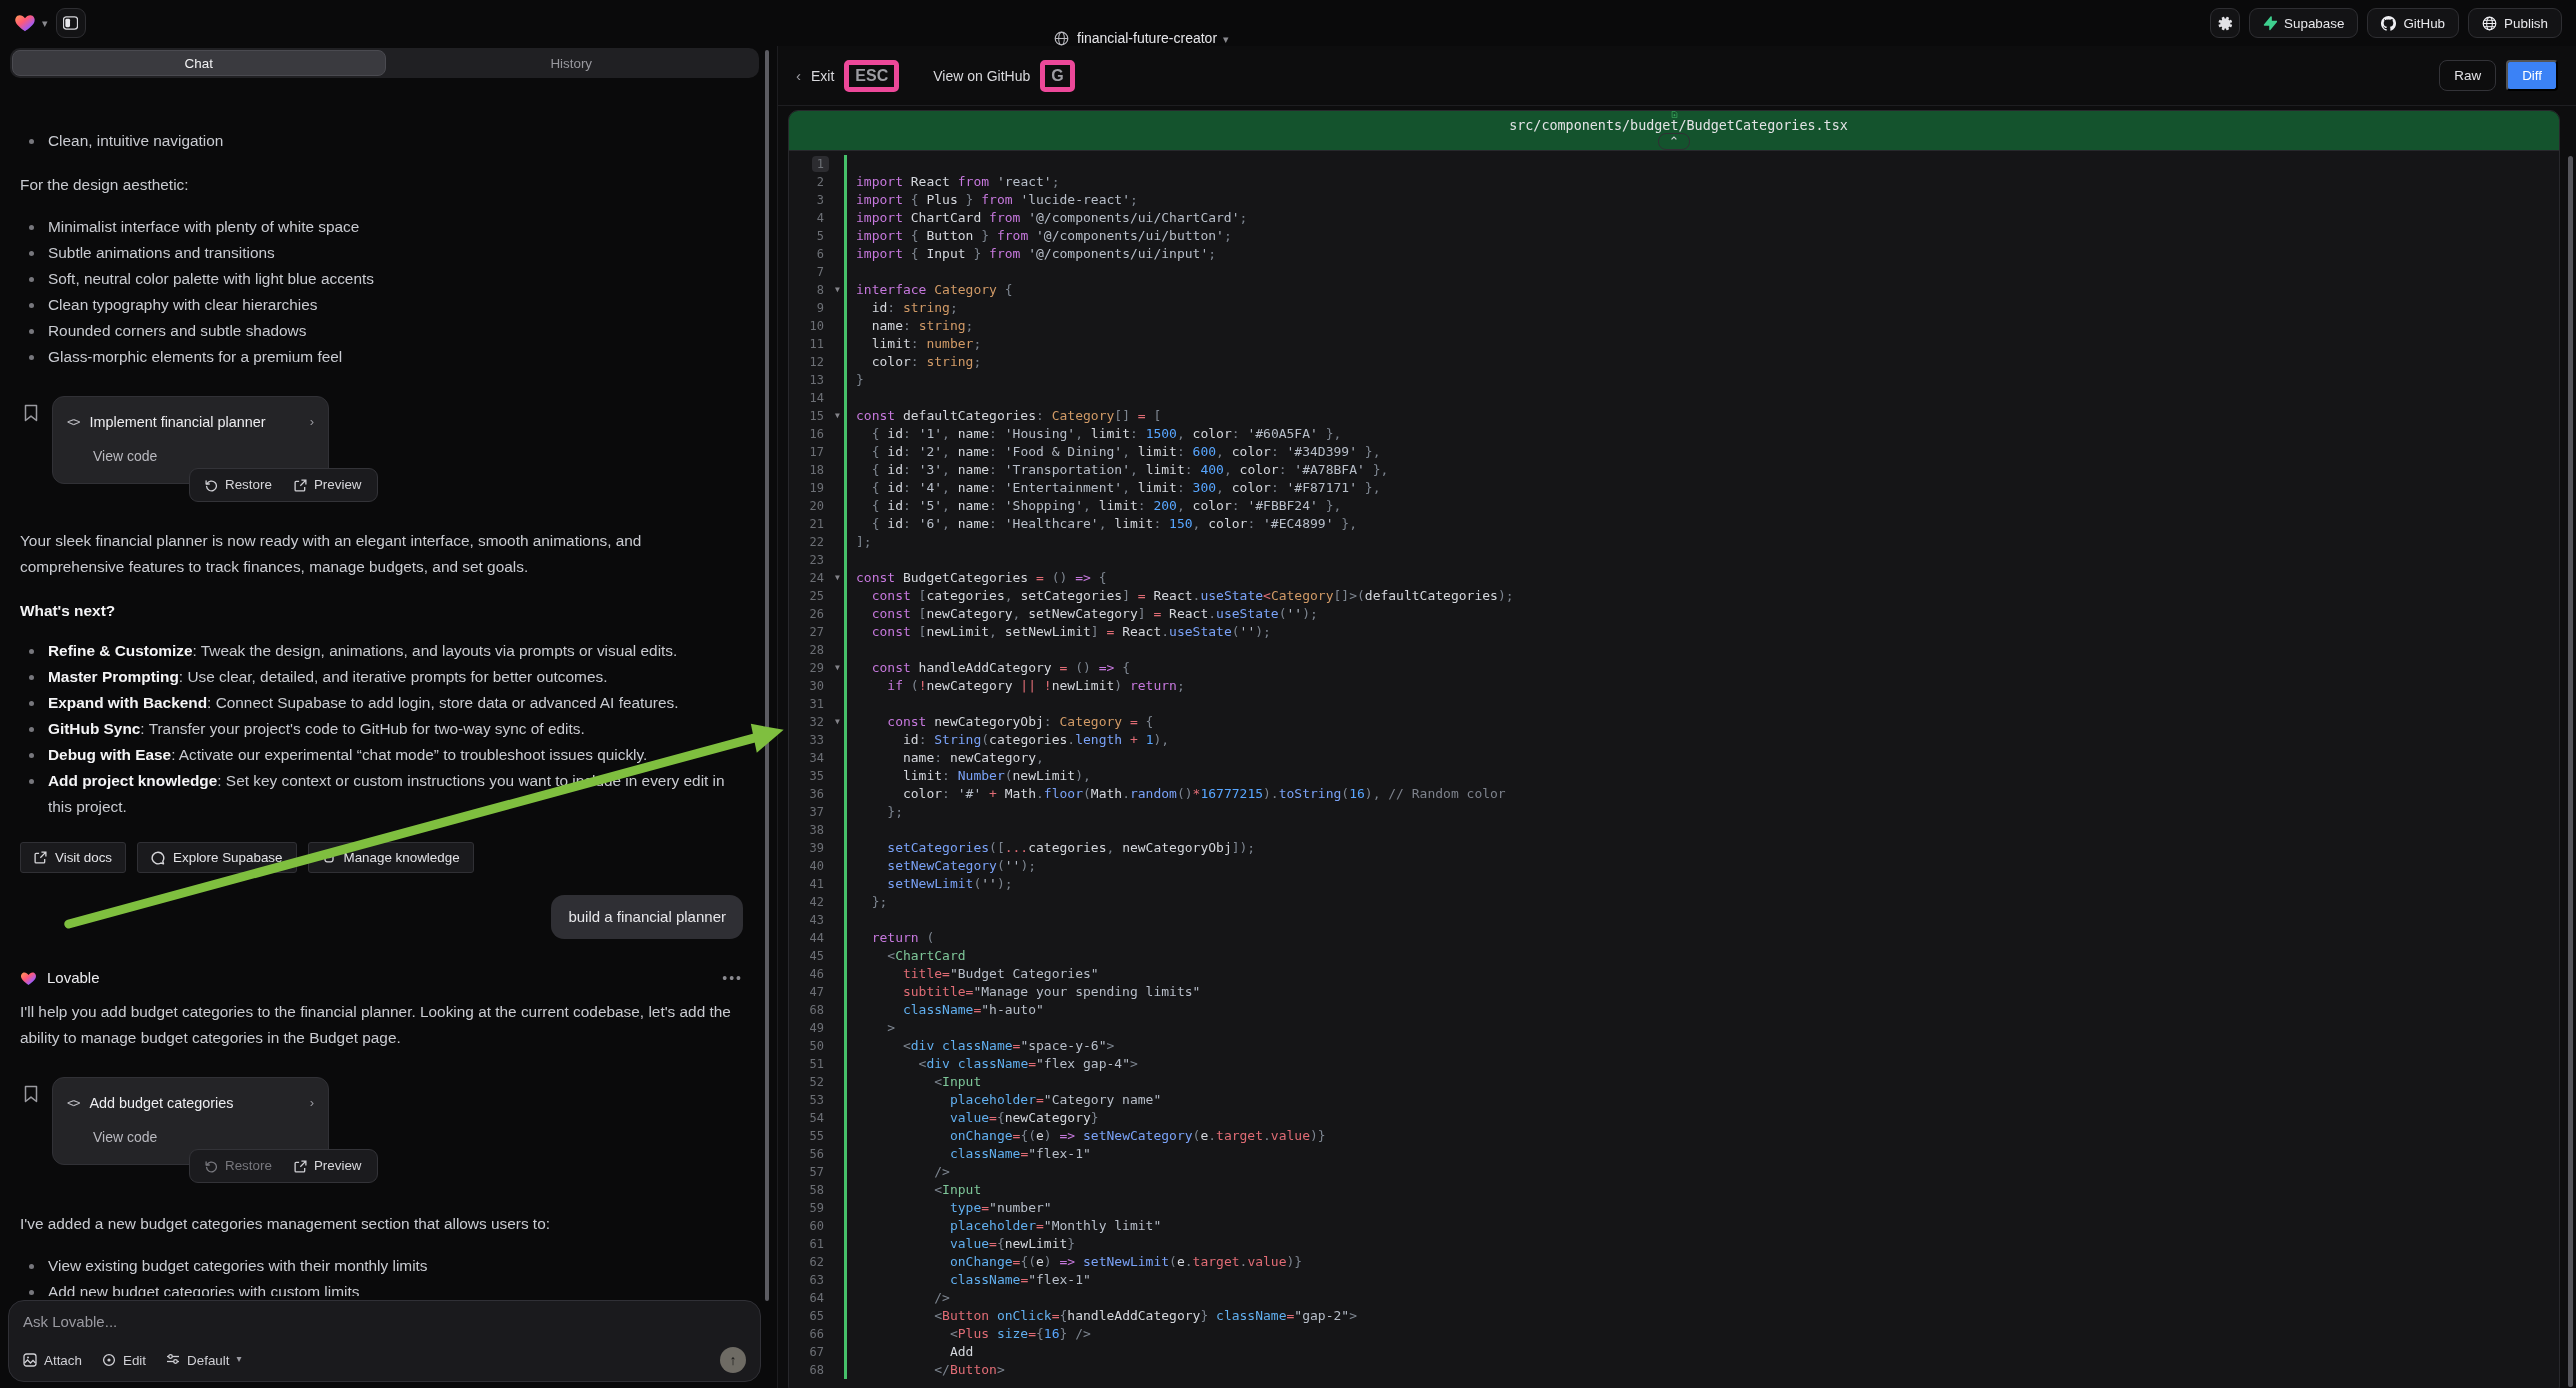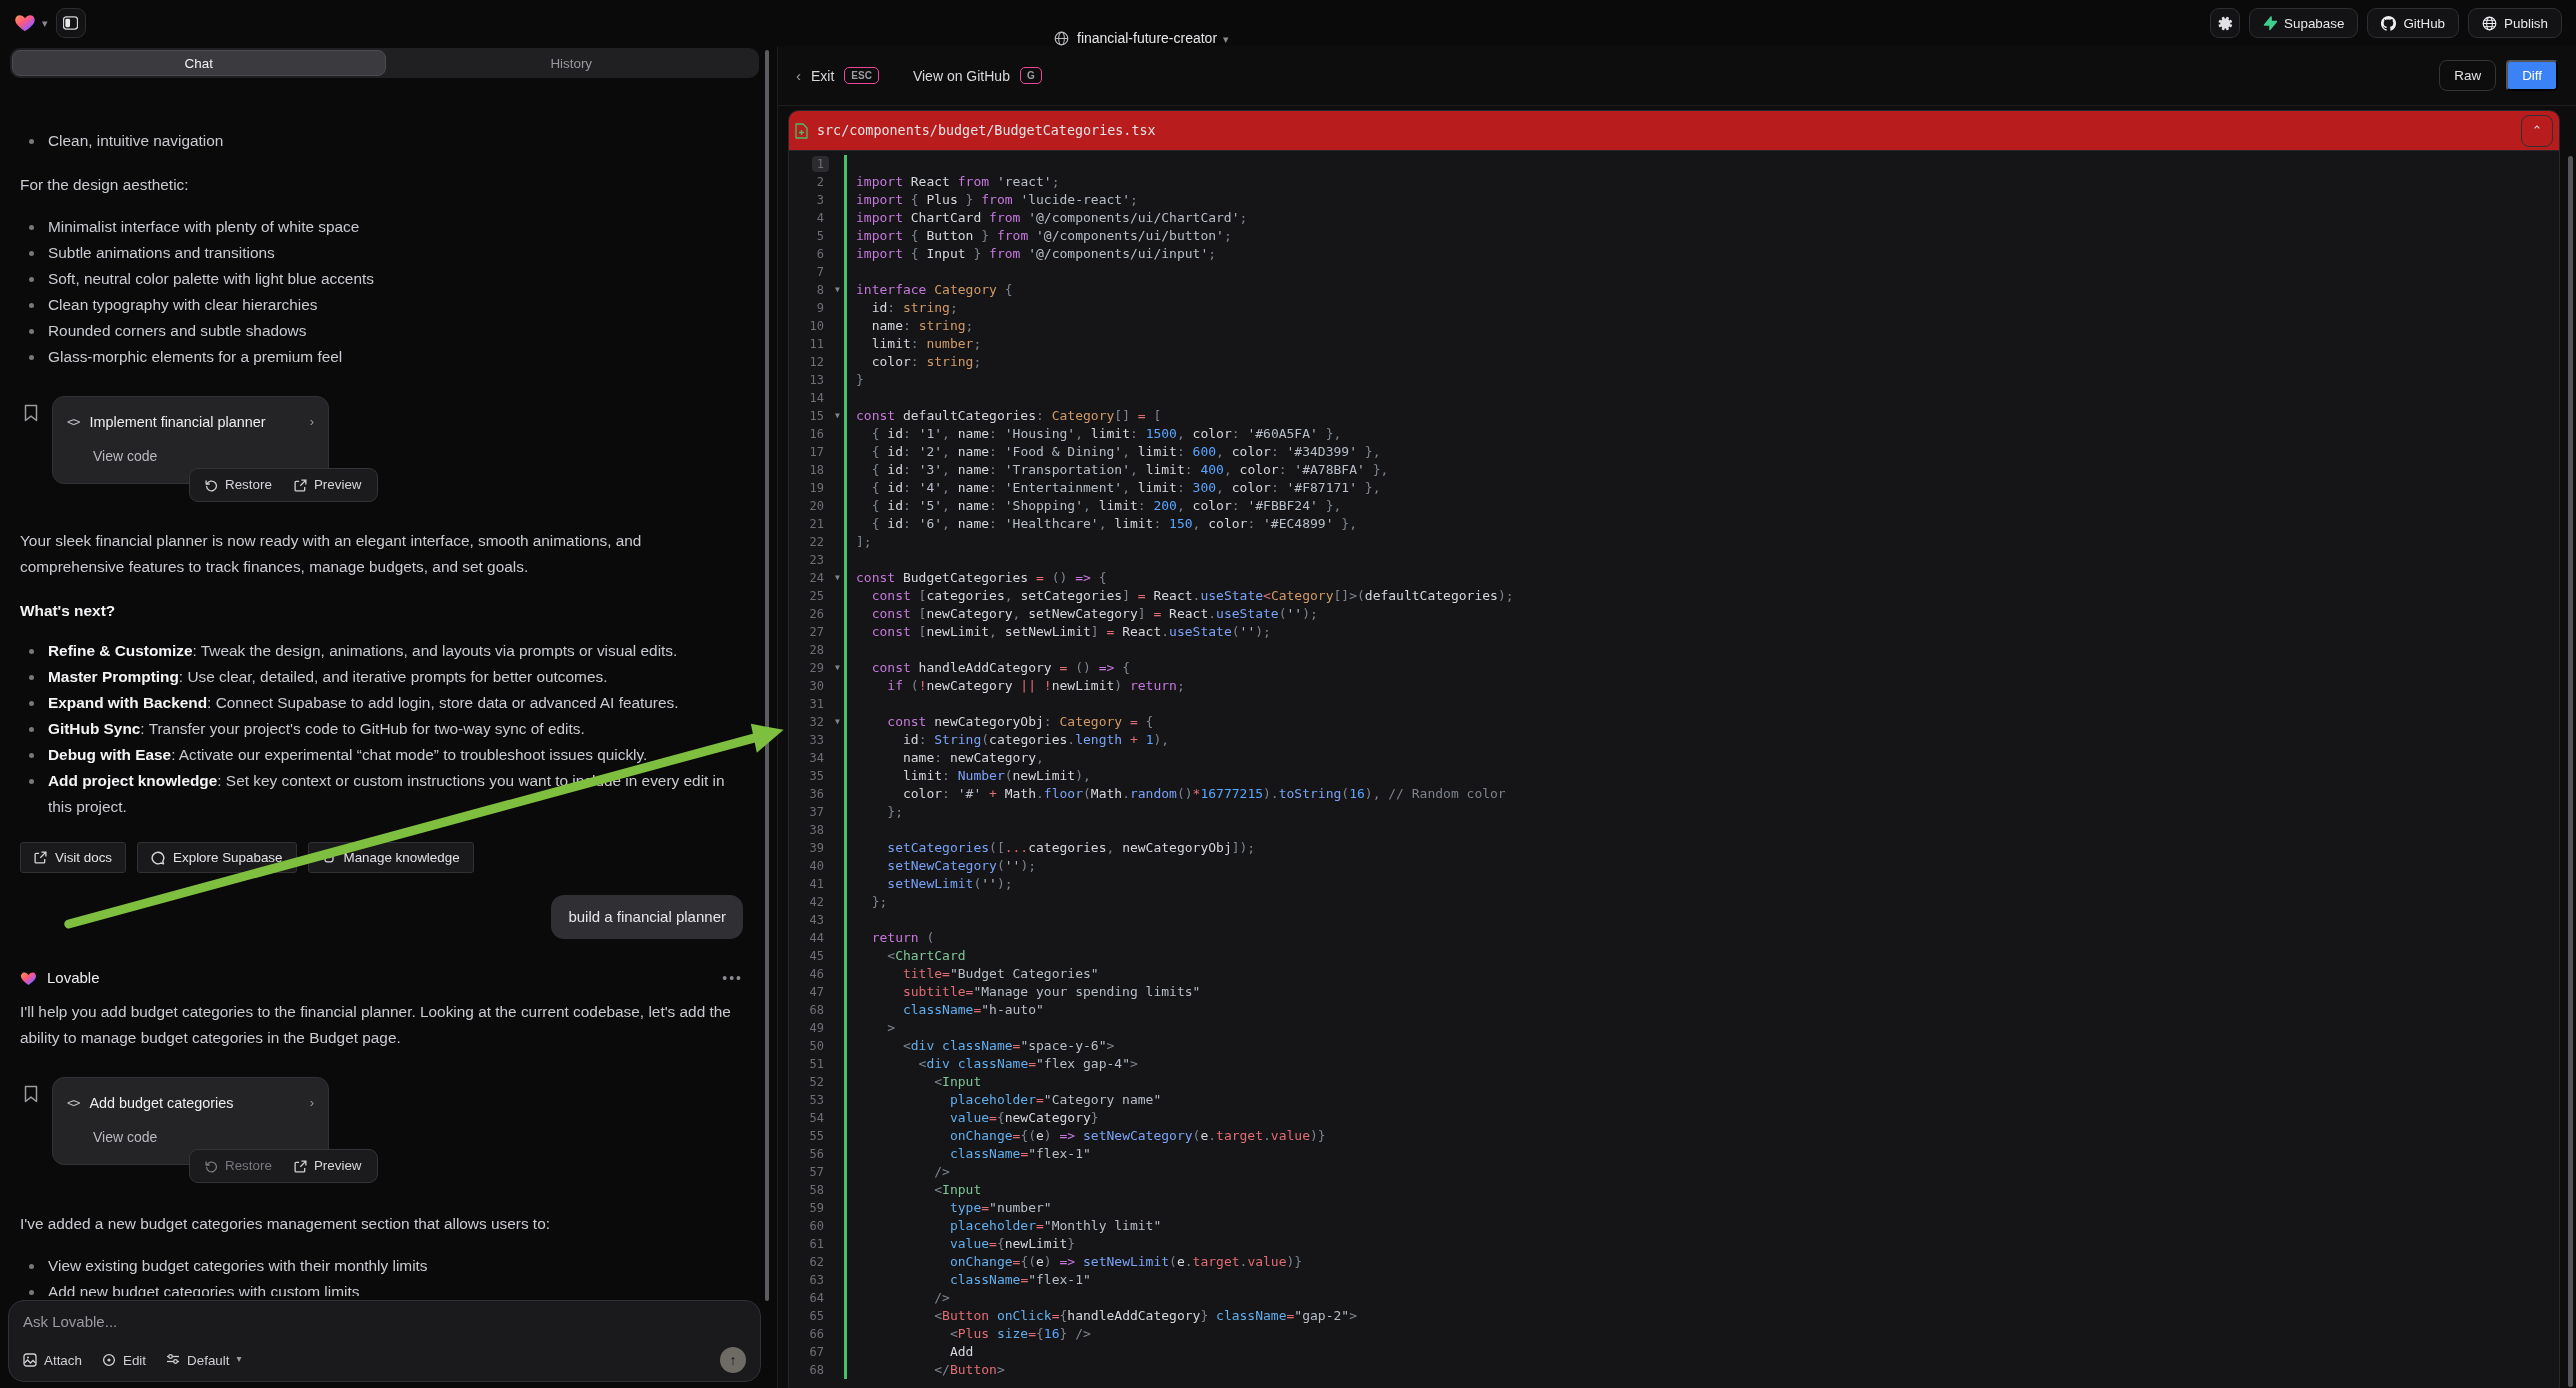"ESC" .kbd { border: 1px solid #ec4899 -> 5px solid #ec4899; font-size: 10px -> 16px }
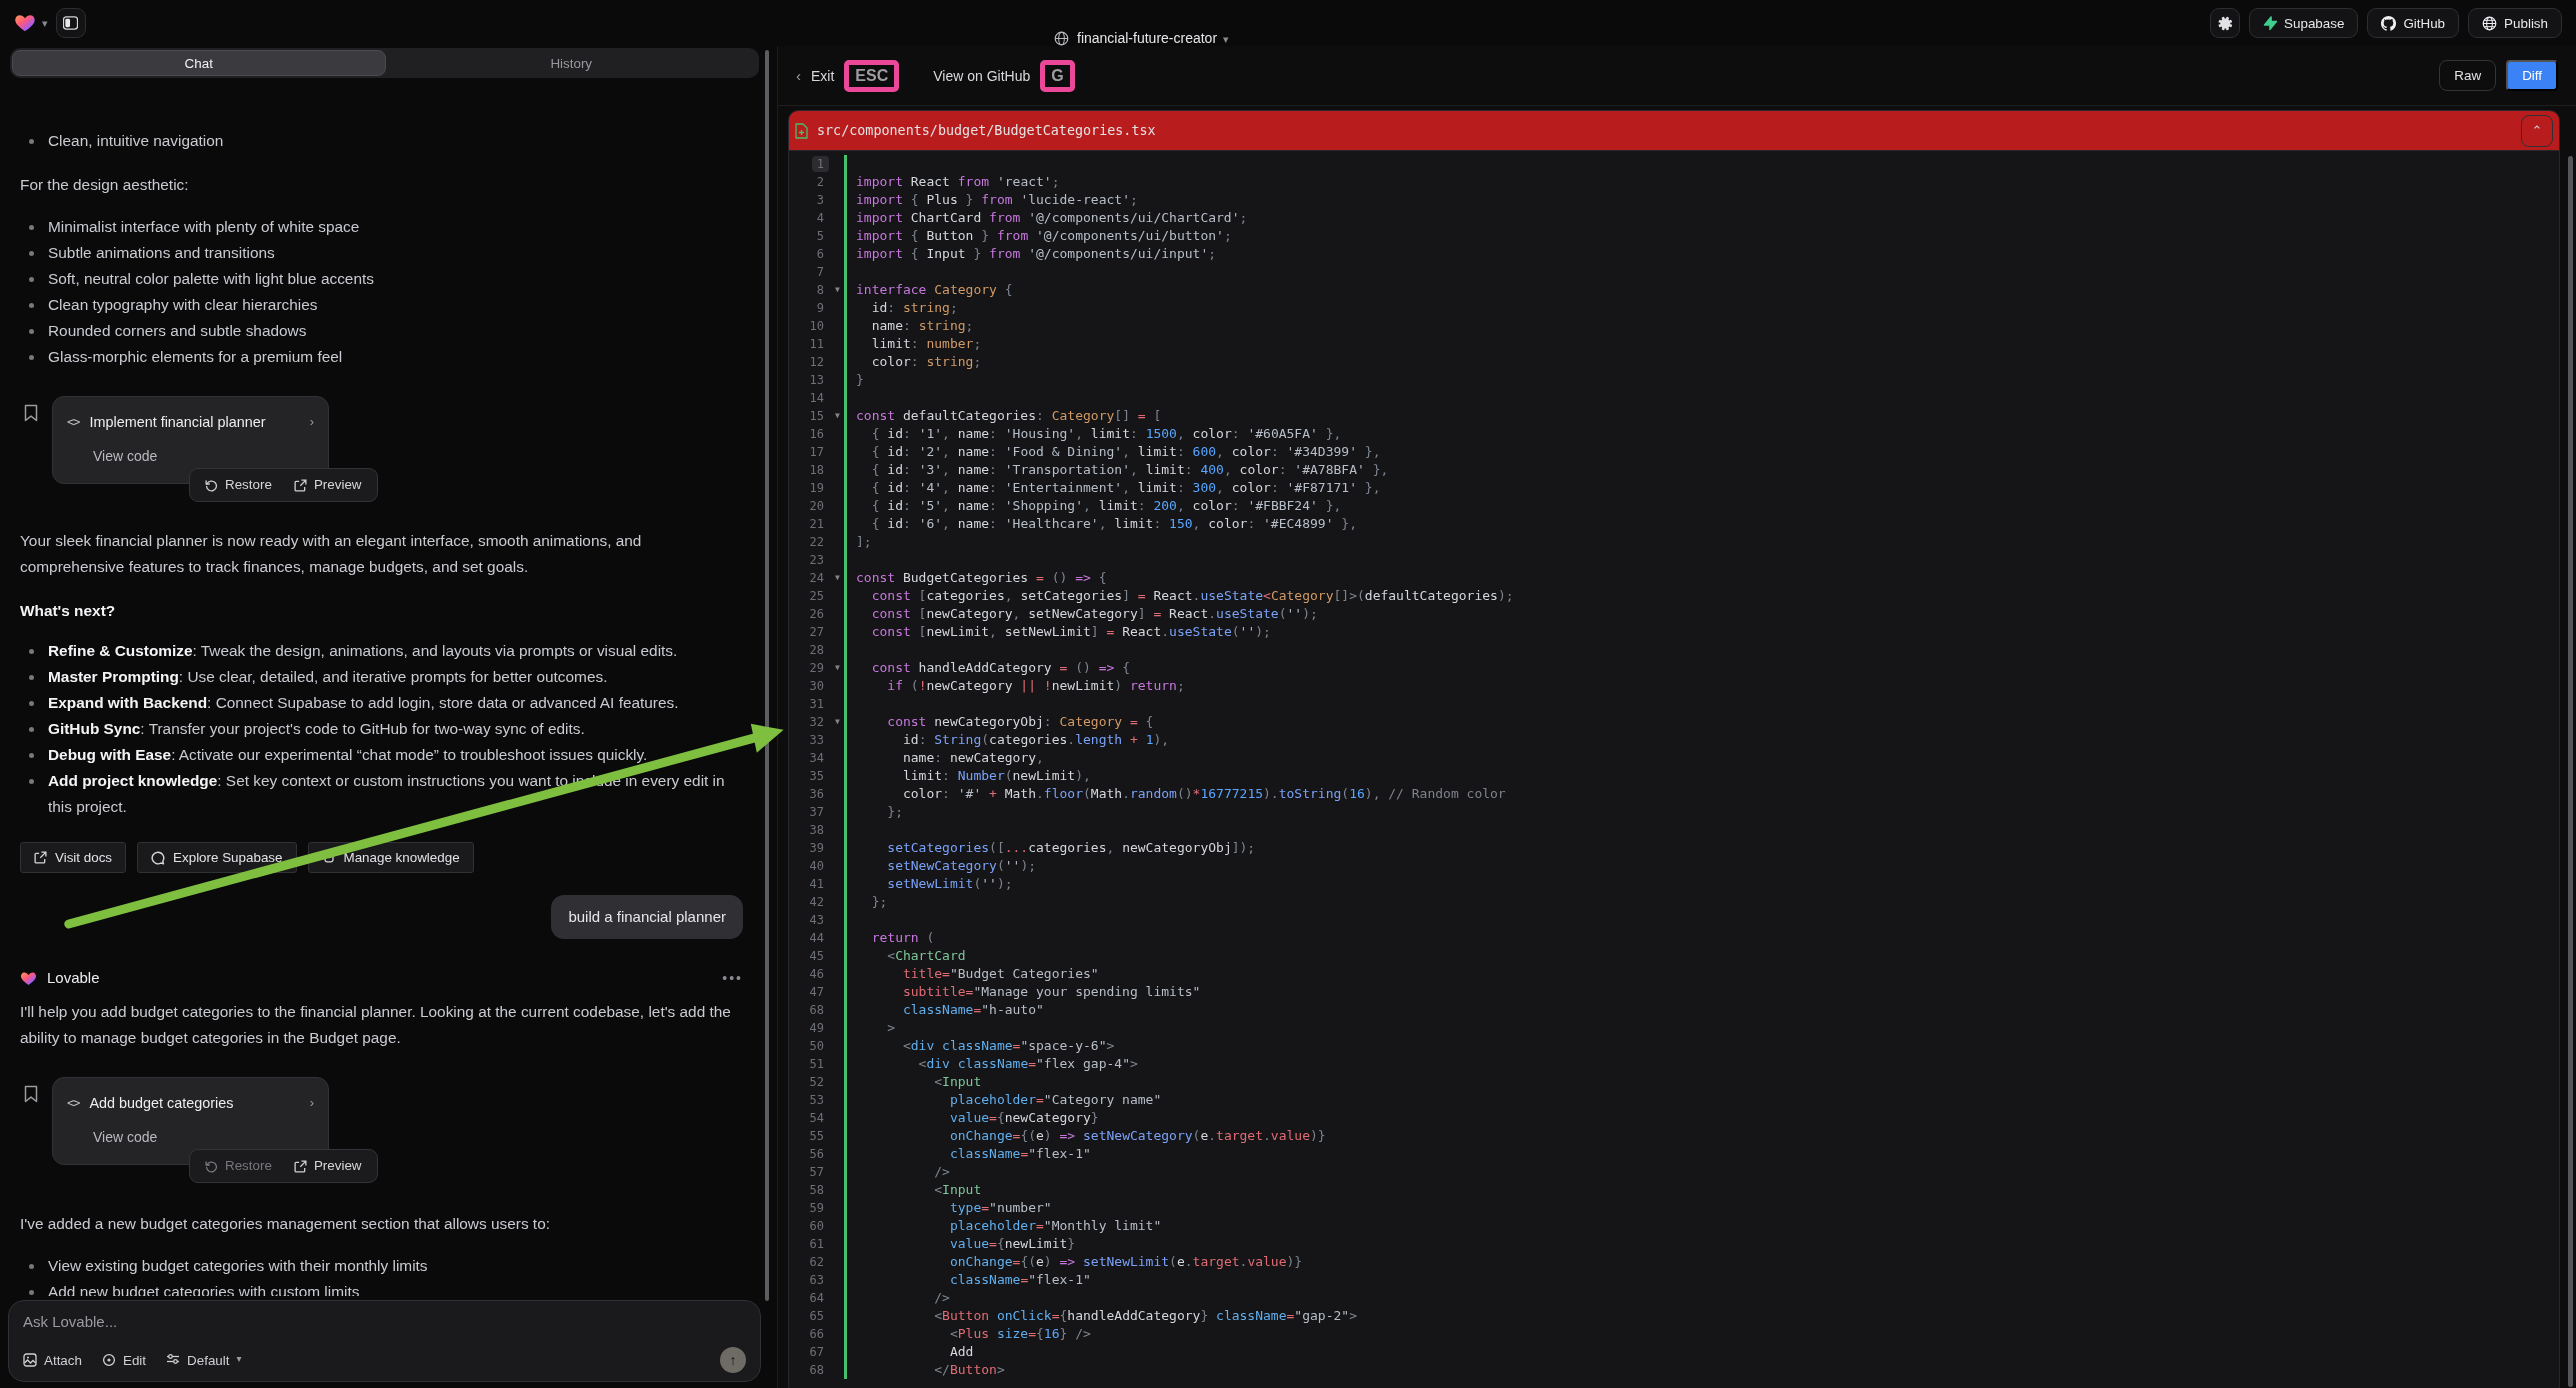"src/components/budget/BudgetCategories.t" .filecard-head { background: #b91c1c -> #14532d; flex-direction: none -> column }
